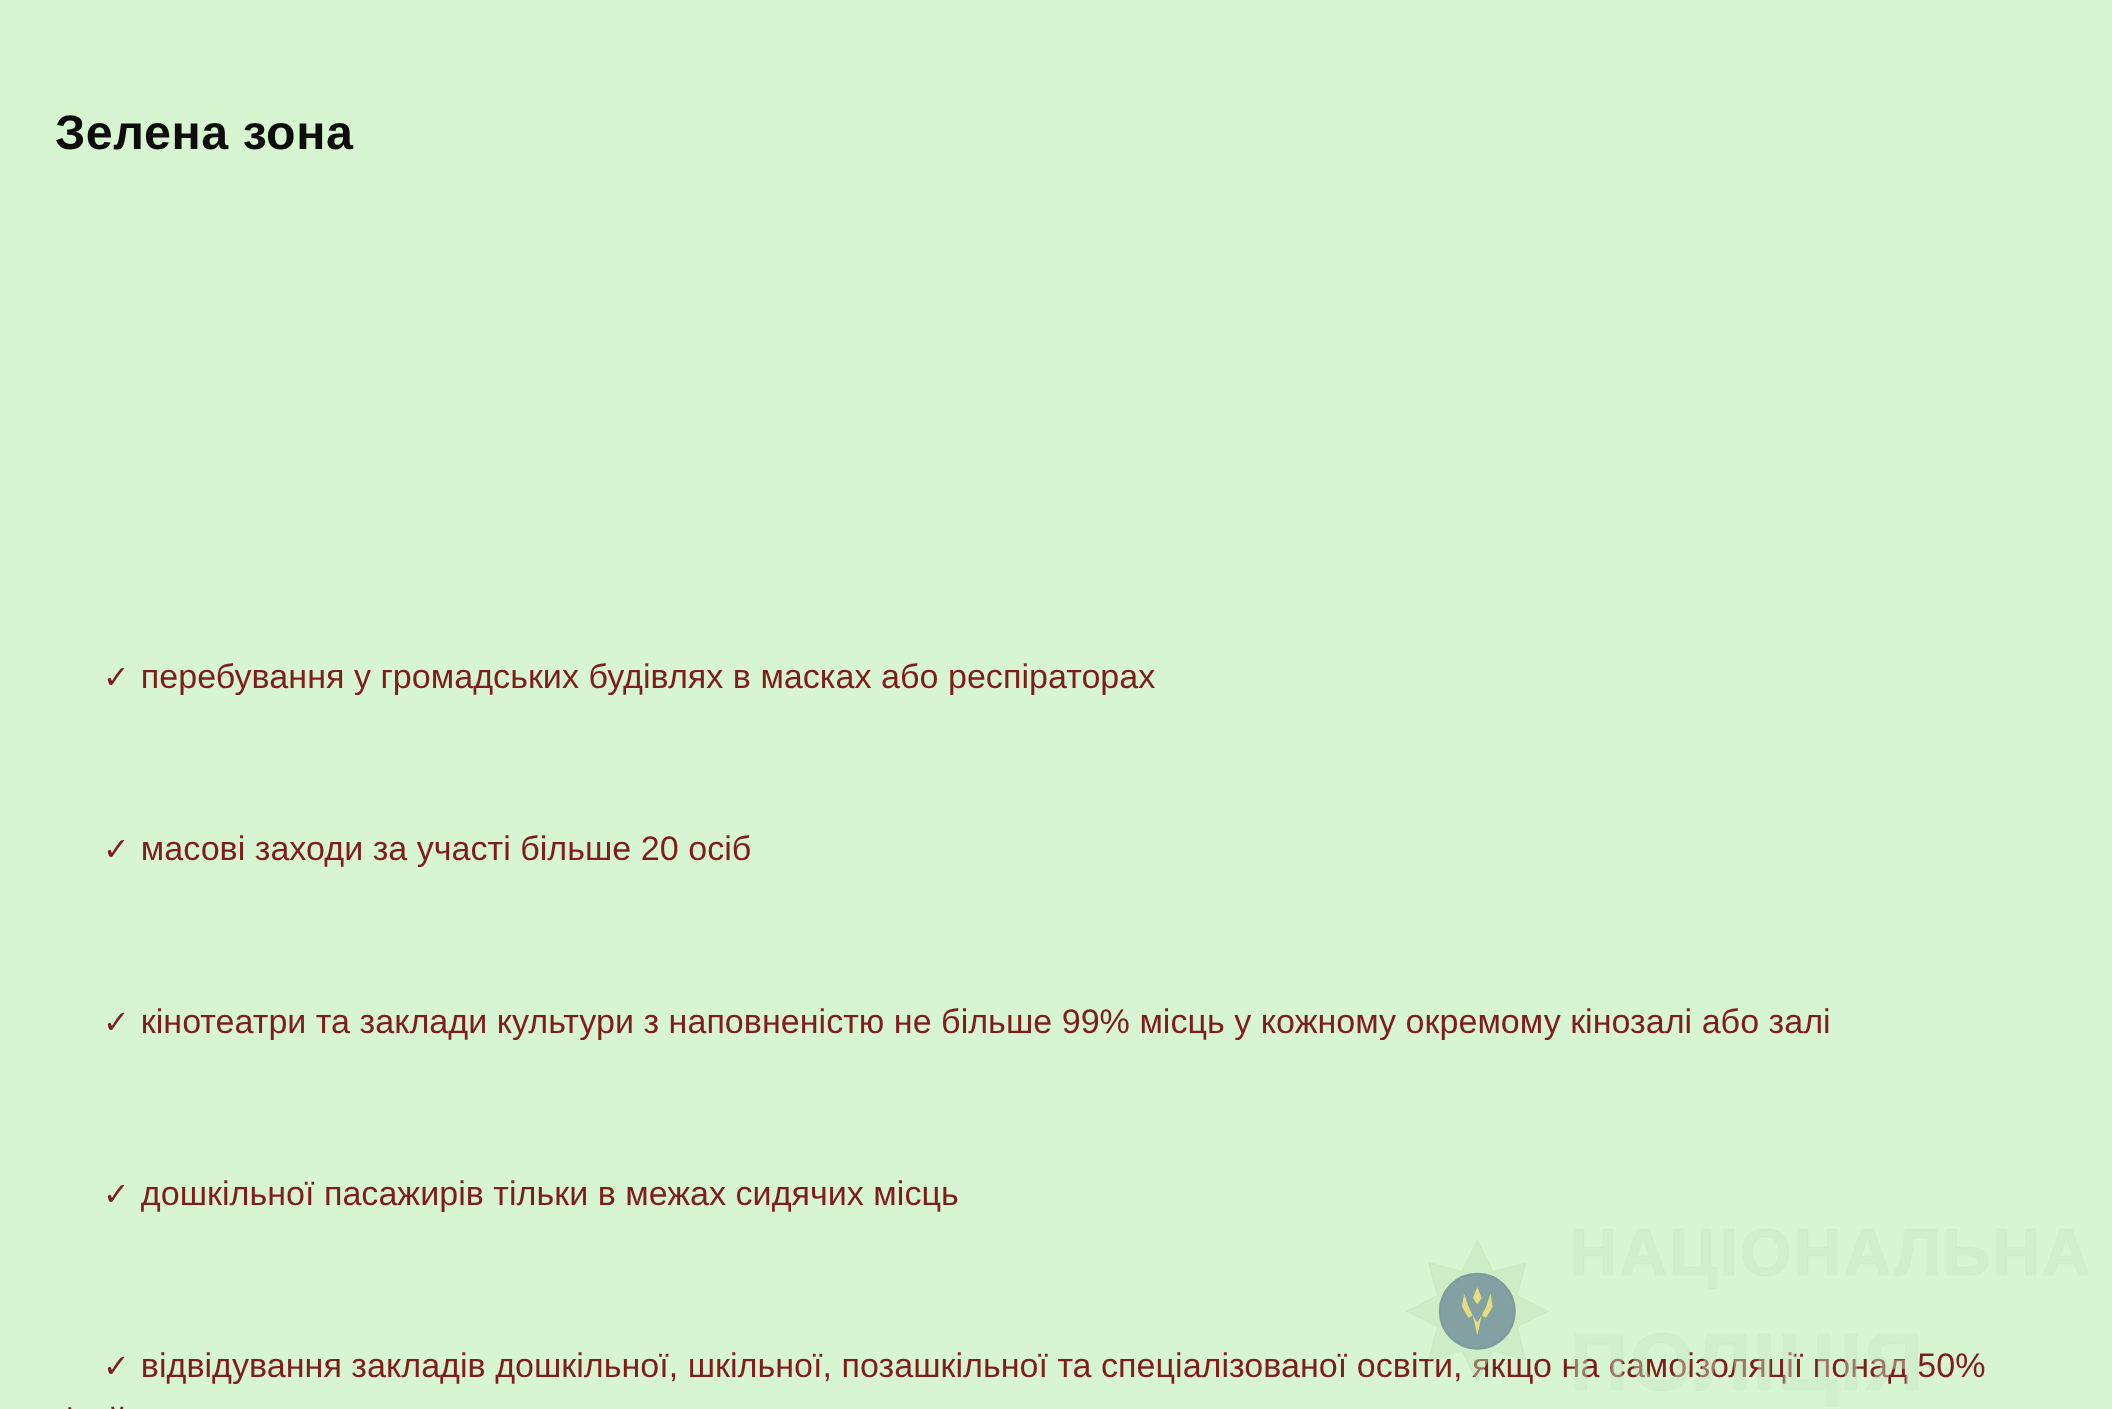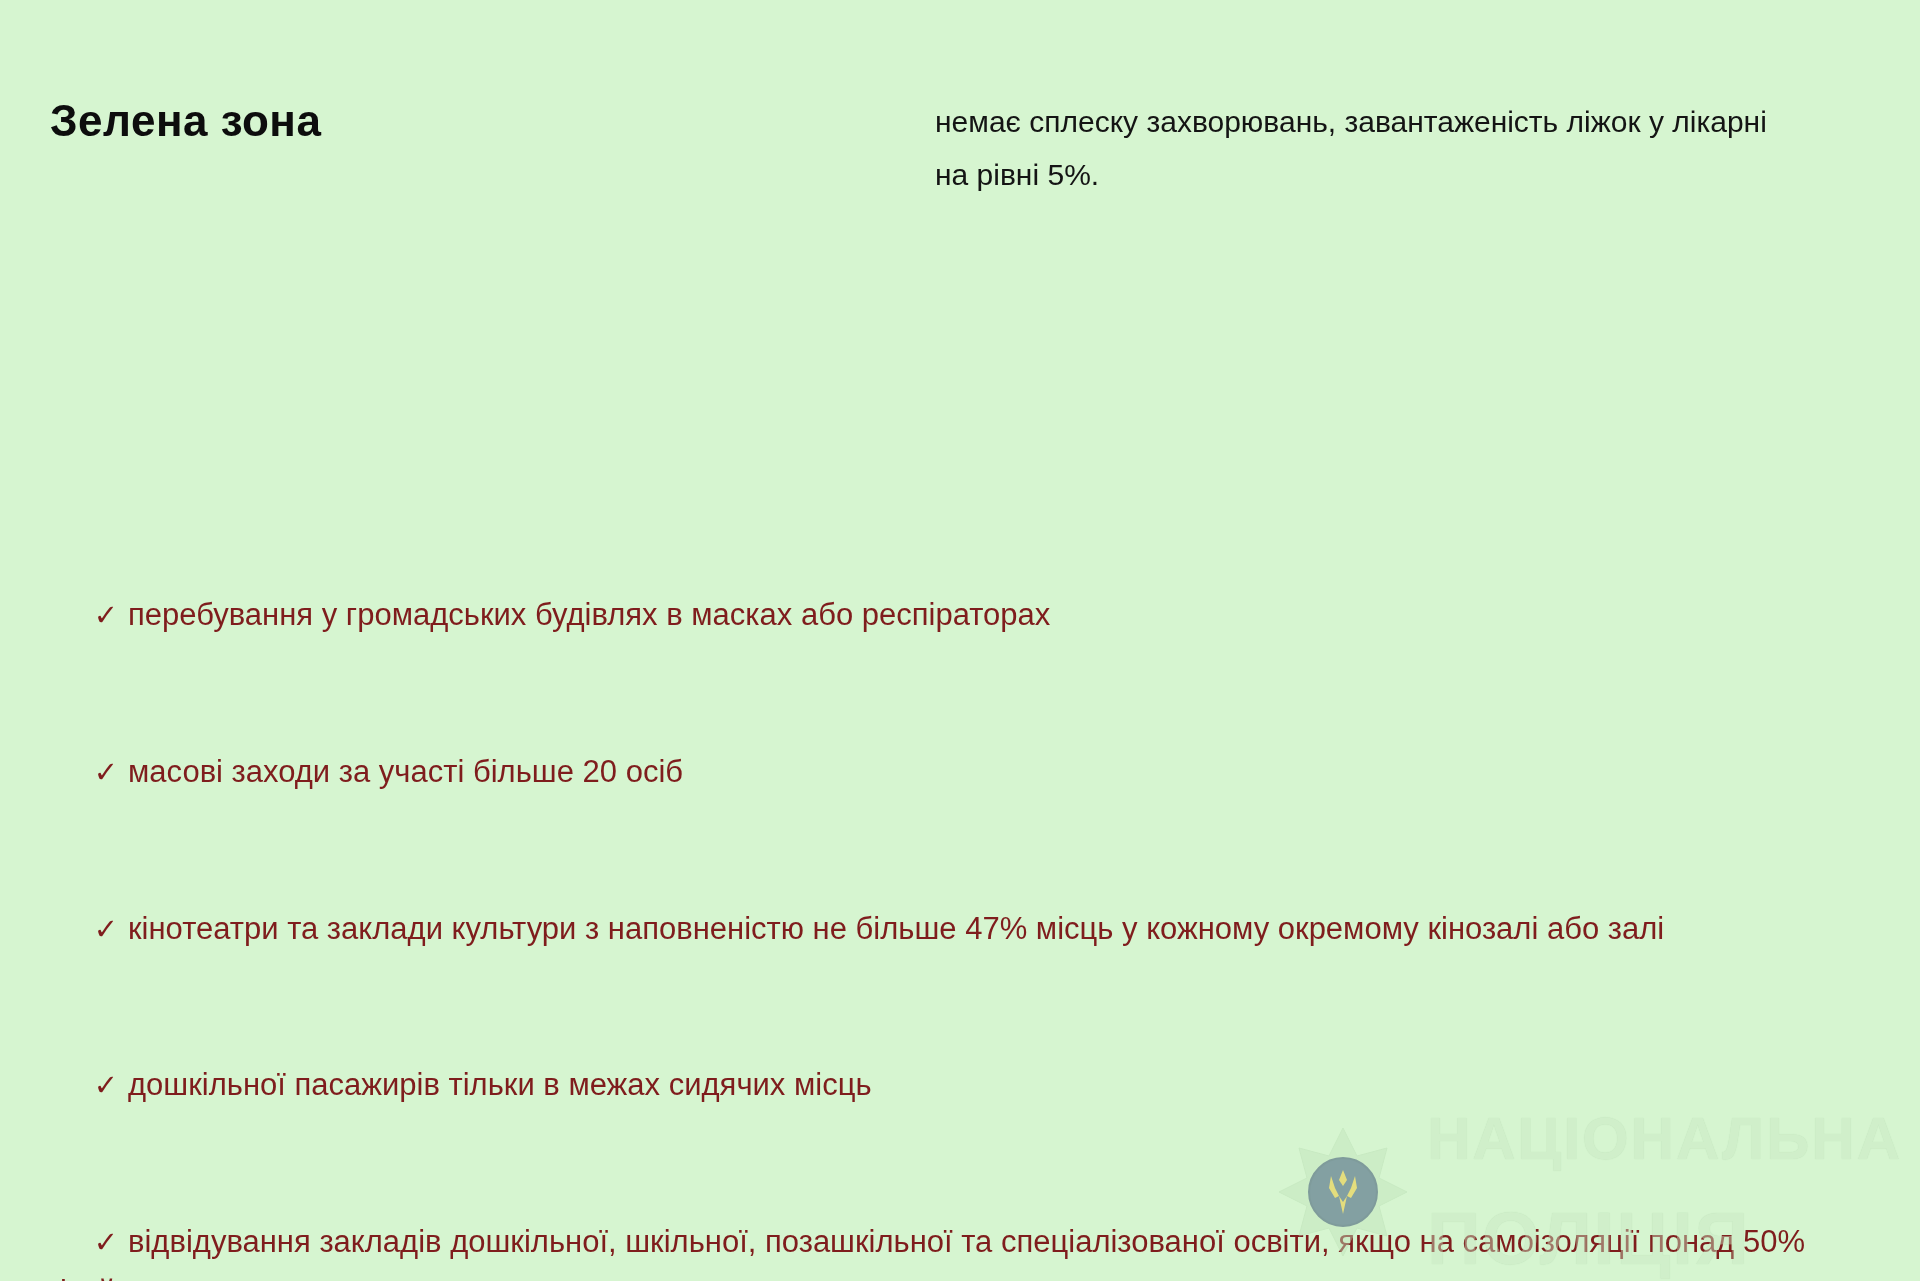"немає сплеску захворювань," div.header-desc { html: <div>немає сплеску захворювань, завантаженість ліжок у лікарні на рівні 5%.</div> -> none }
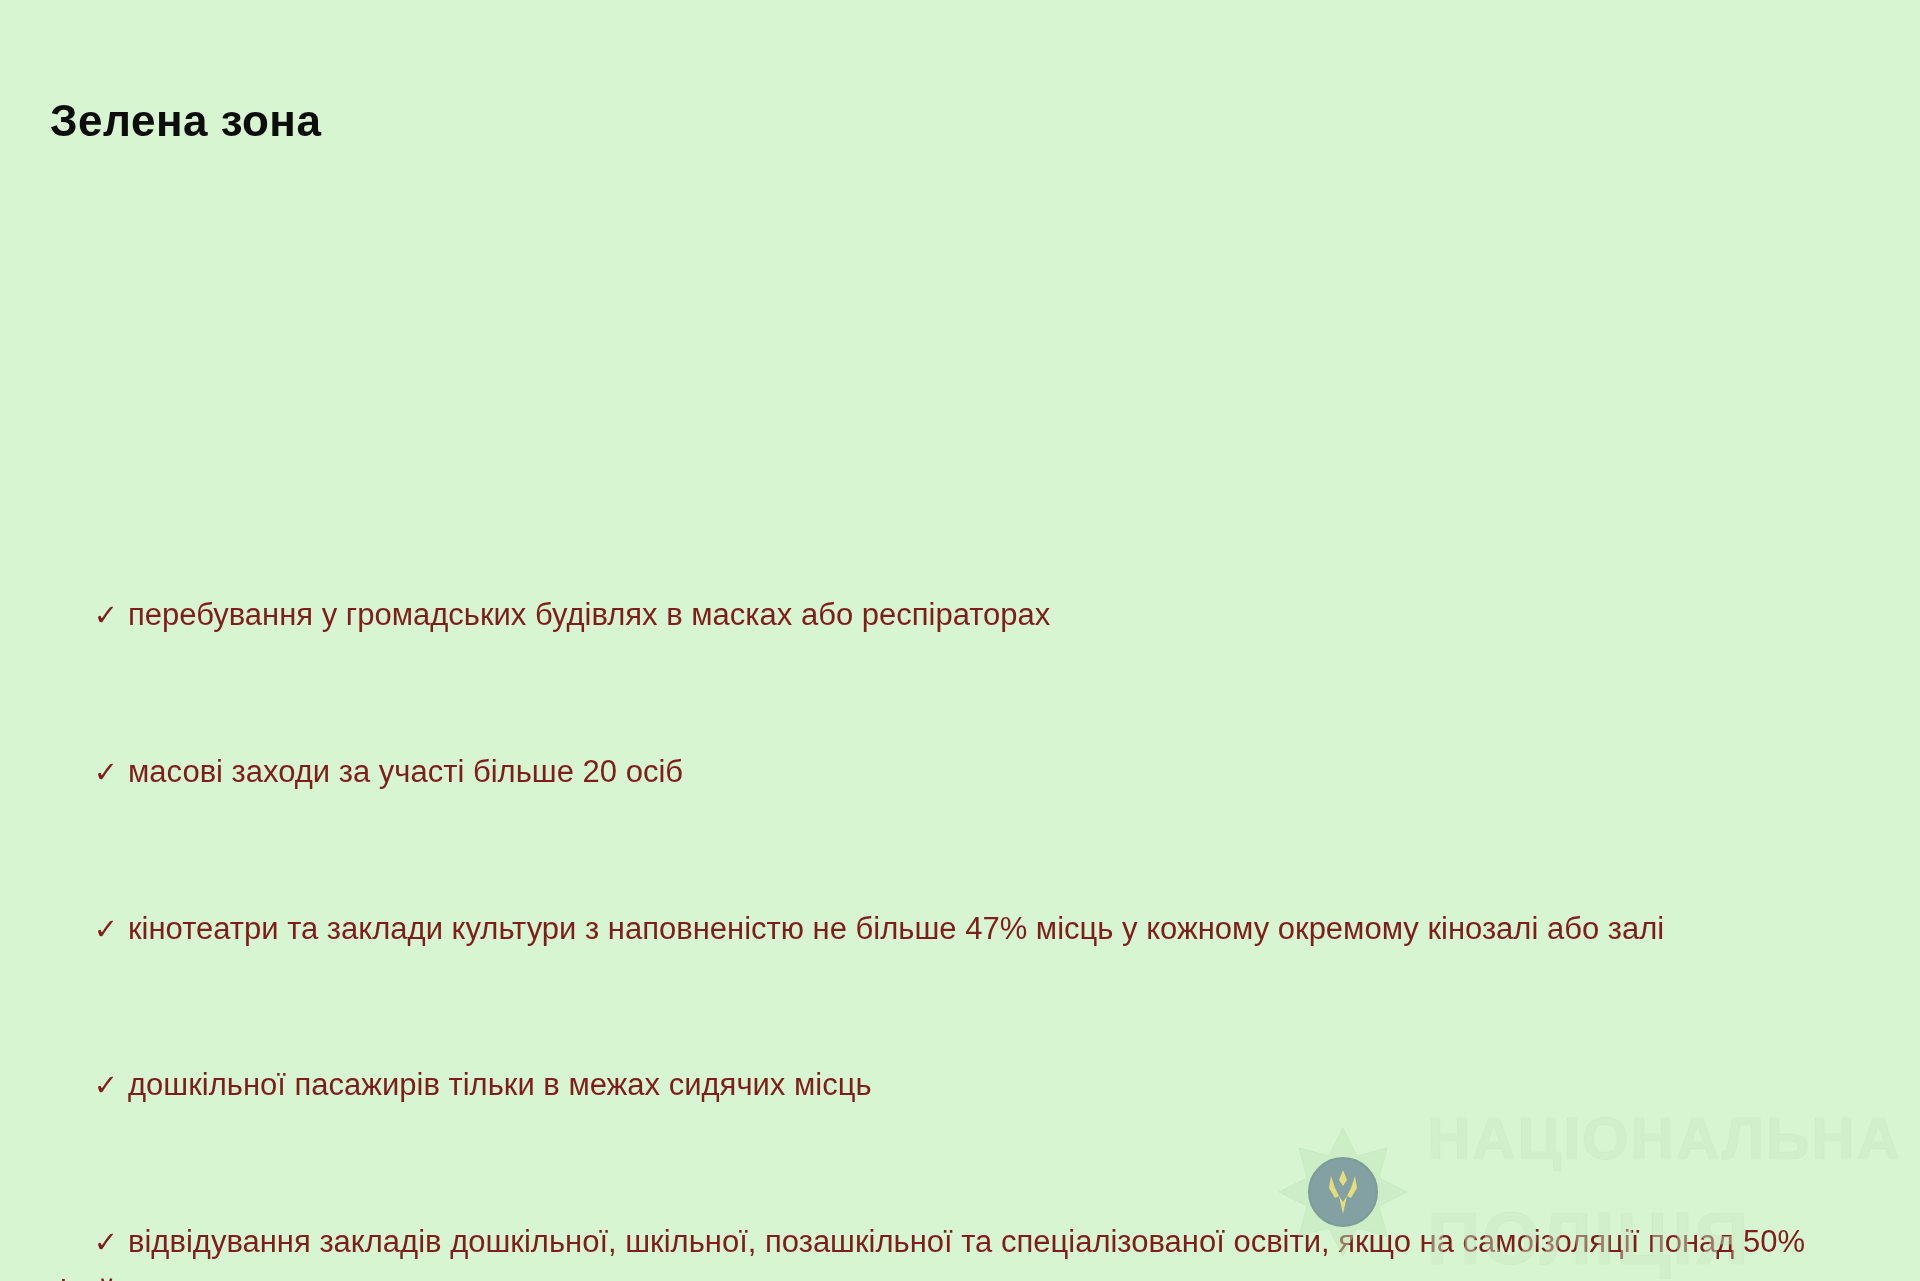"кінотеатри та заклади культури з" span { text: 47% -> 99% }
